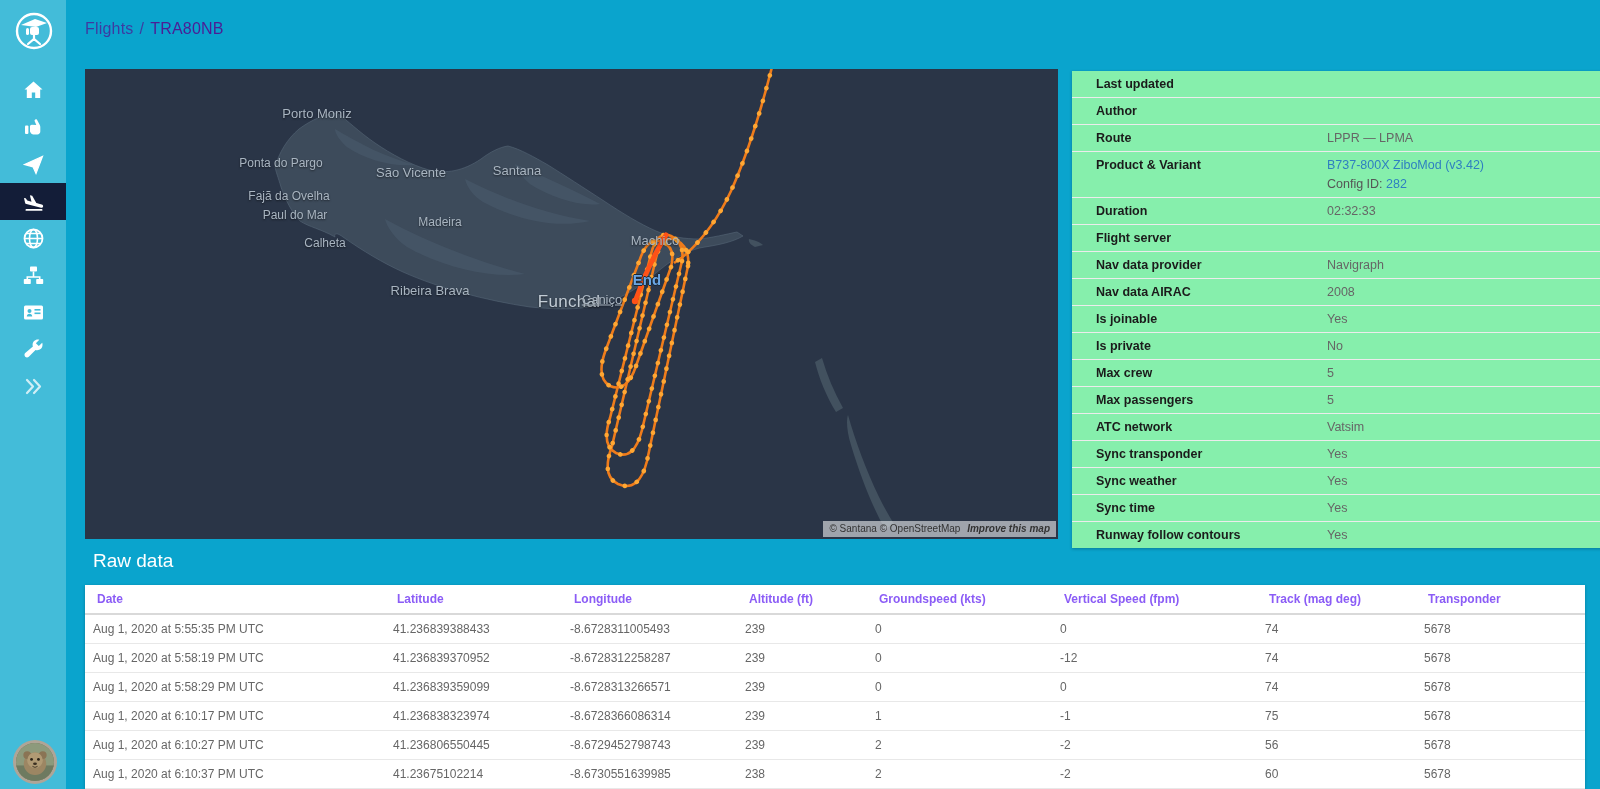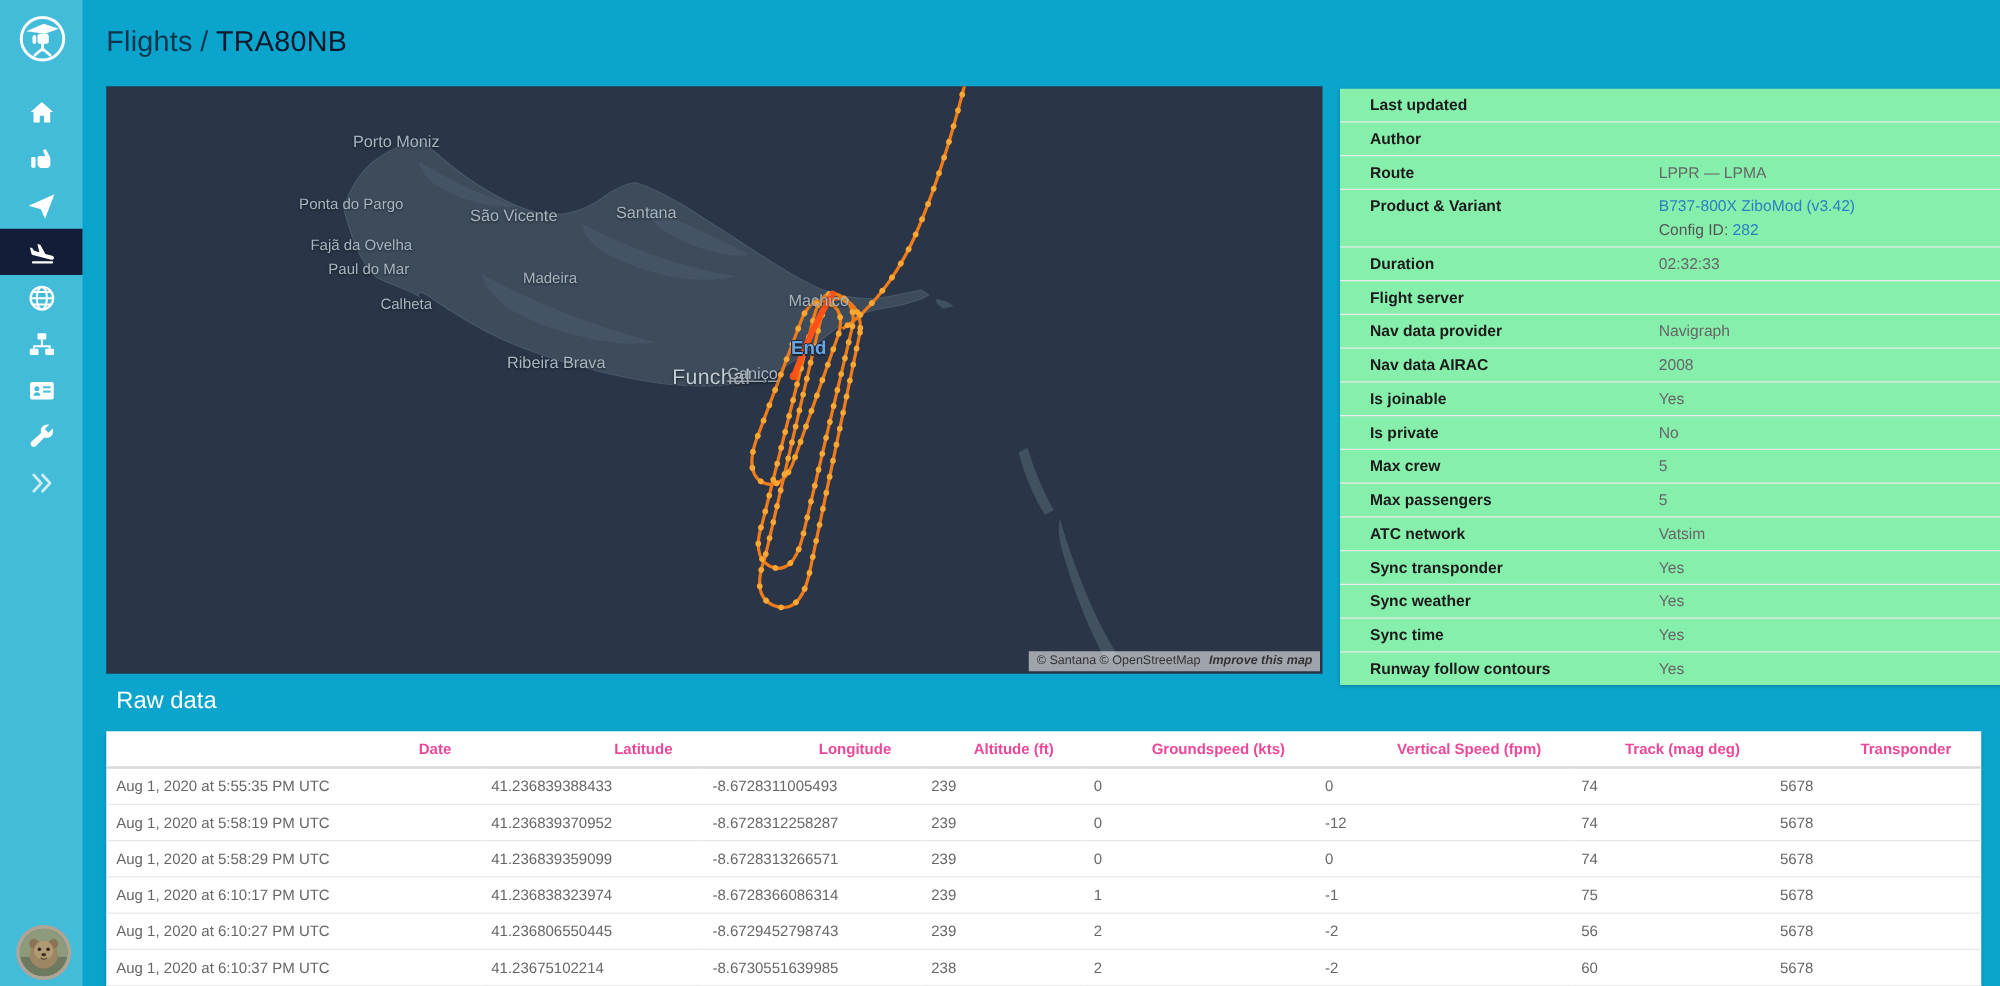"Flights / TRA80NB" .page-header { color: #0f172a -> #4c1d95; font-size: 23px -> 16px }
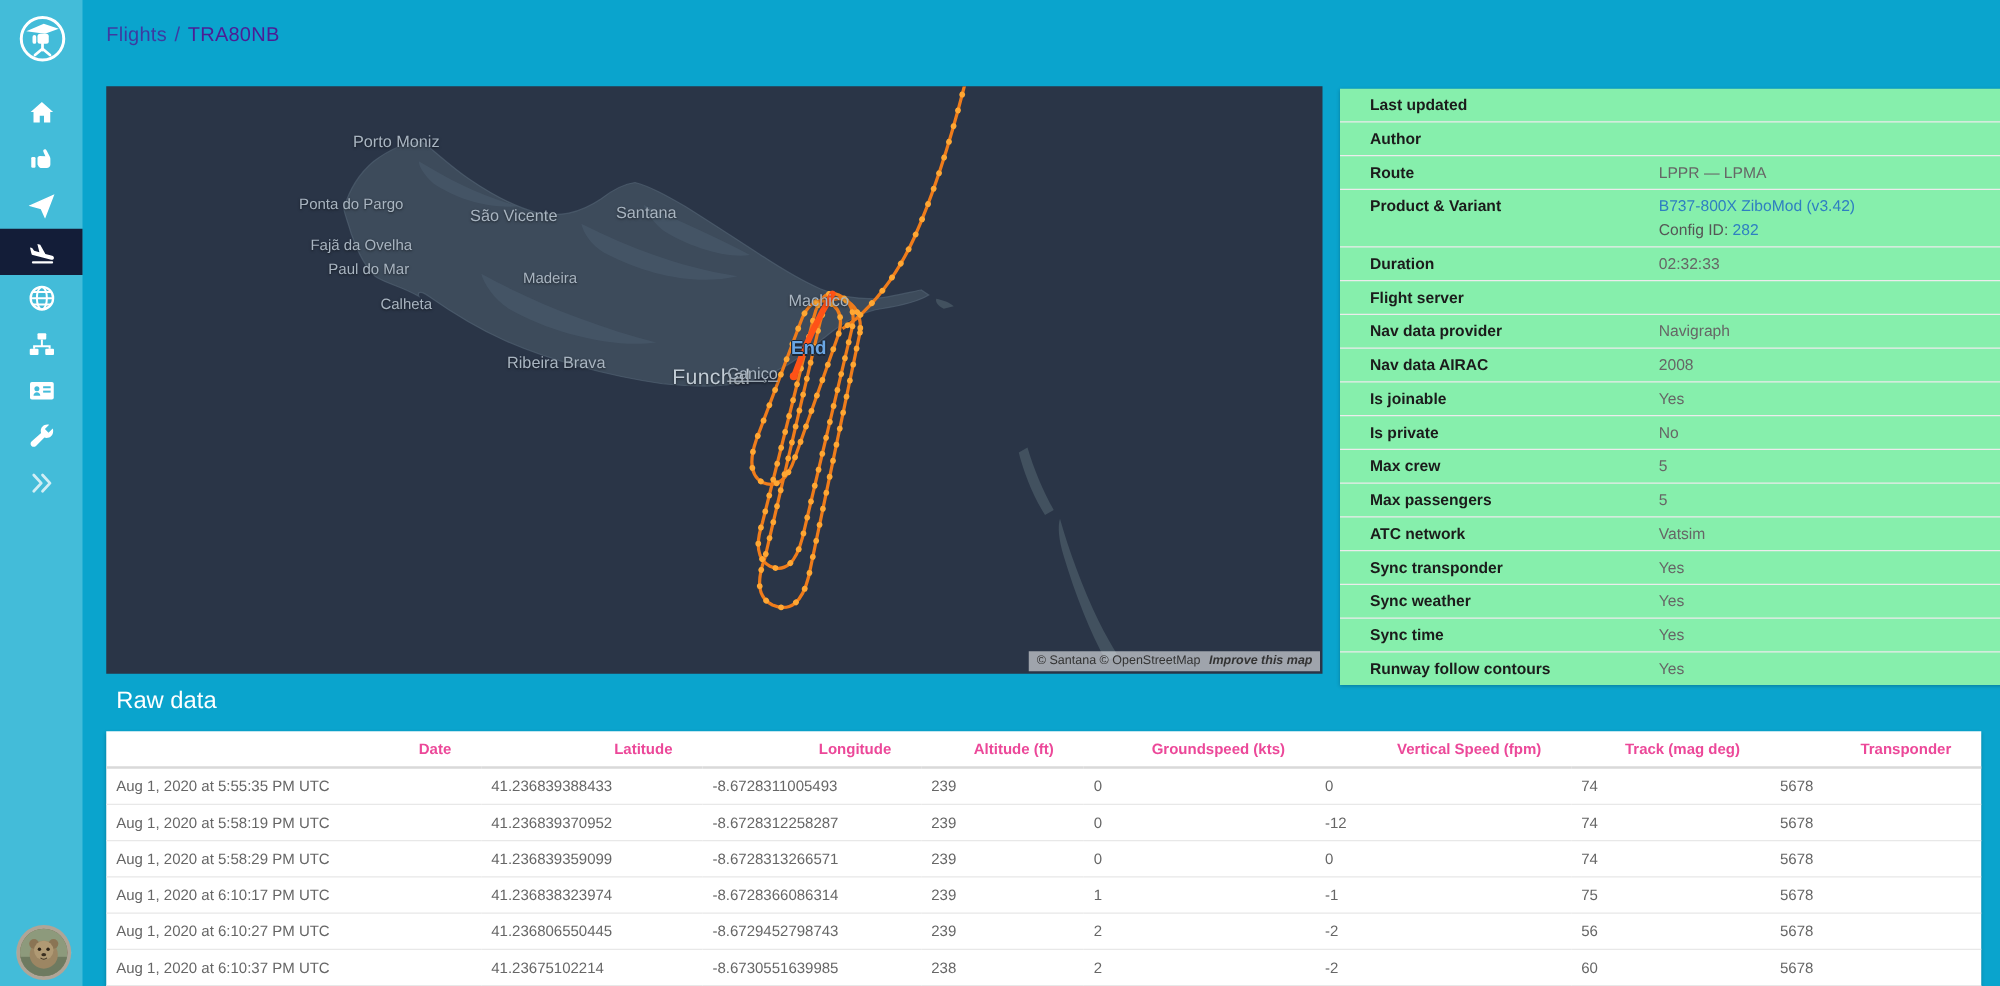"Ribeira Brava" div.map-label { left: 360px -> 345px }
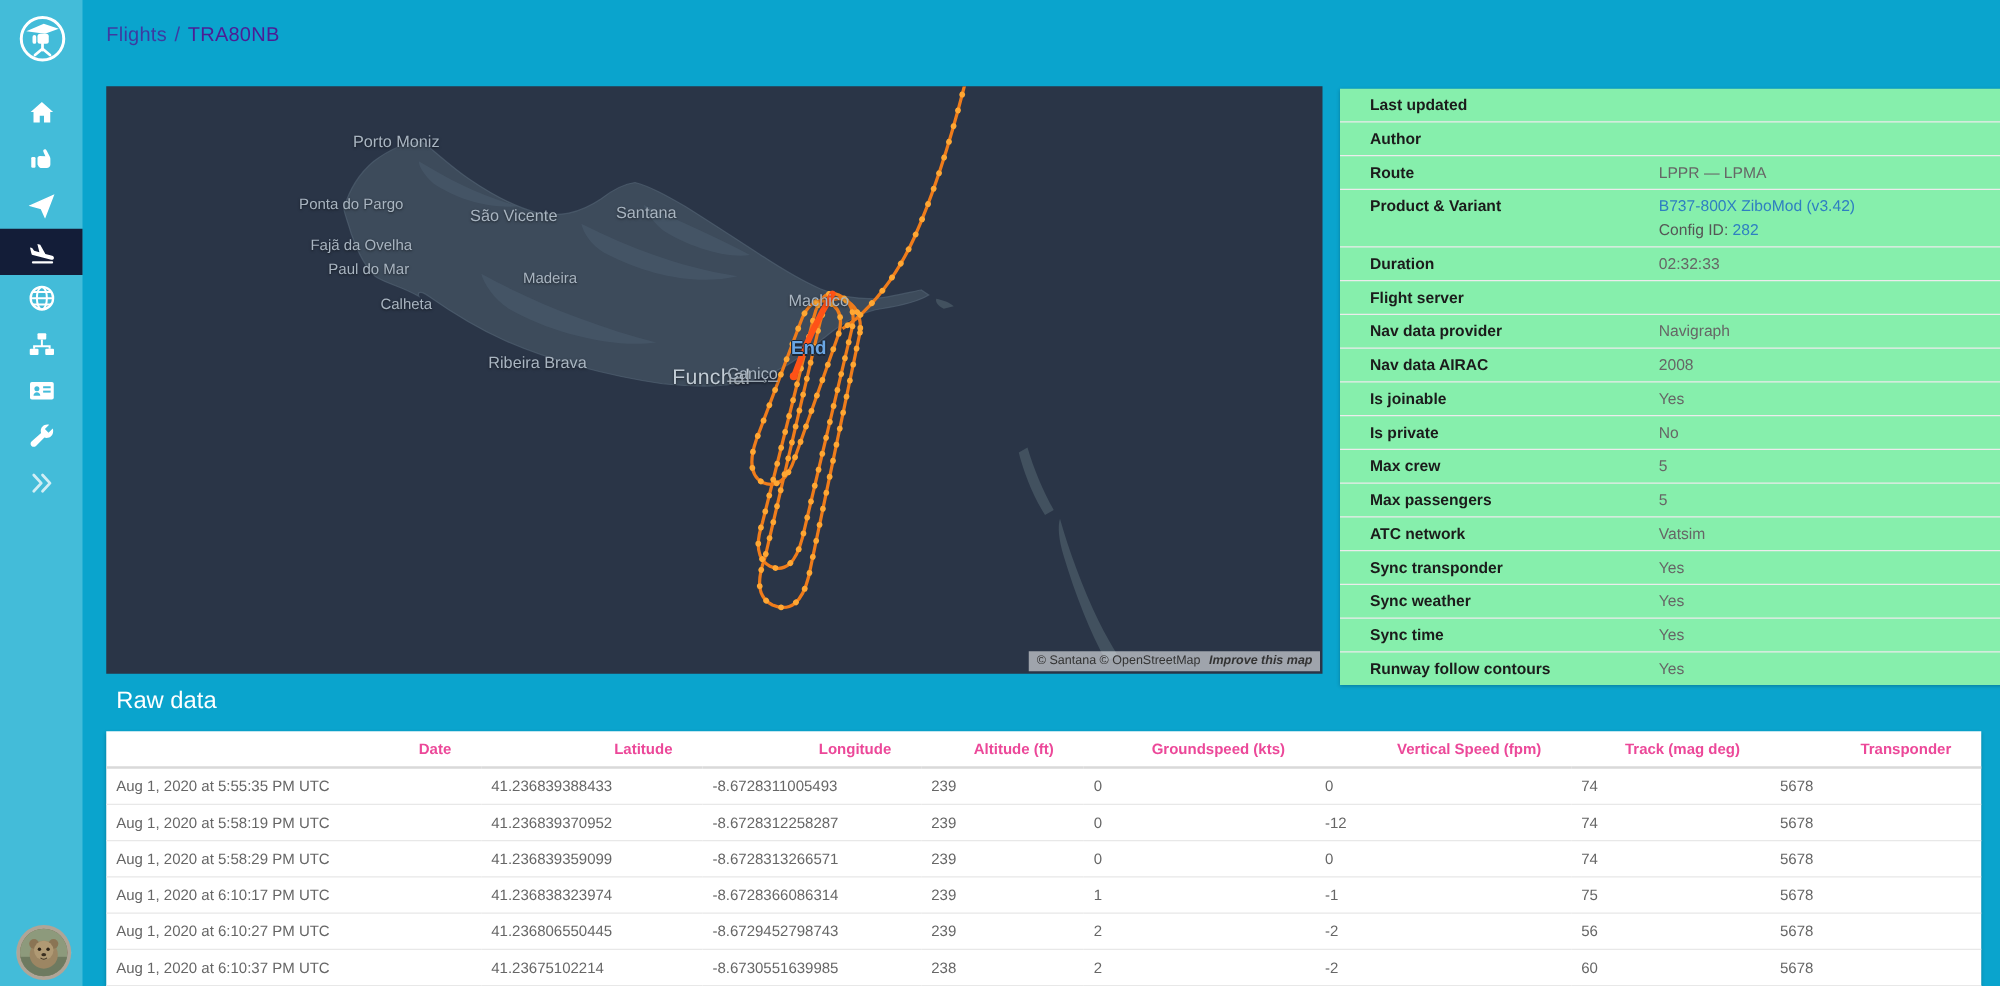"Date" table.raw th { color: #ec4899 -> #8b5cf6; padding: 7px 24px -> 7px 12px; text-align: right -> left }
